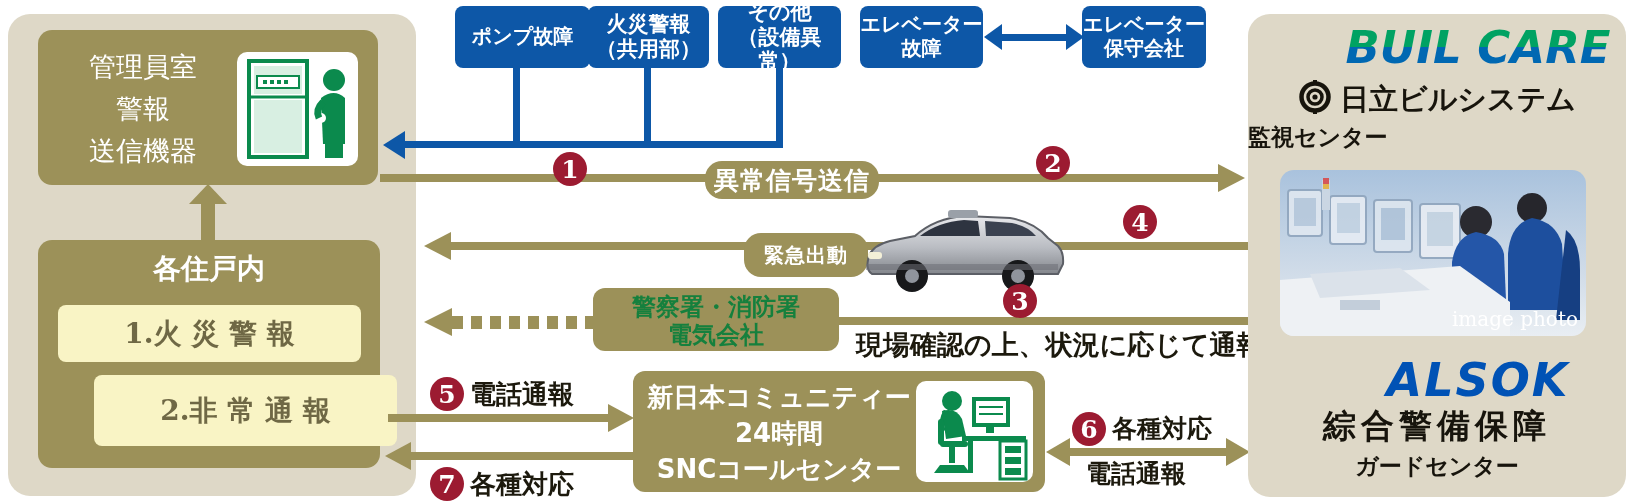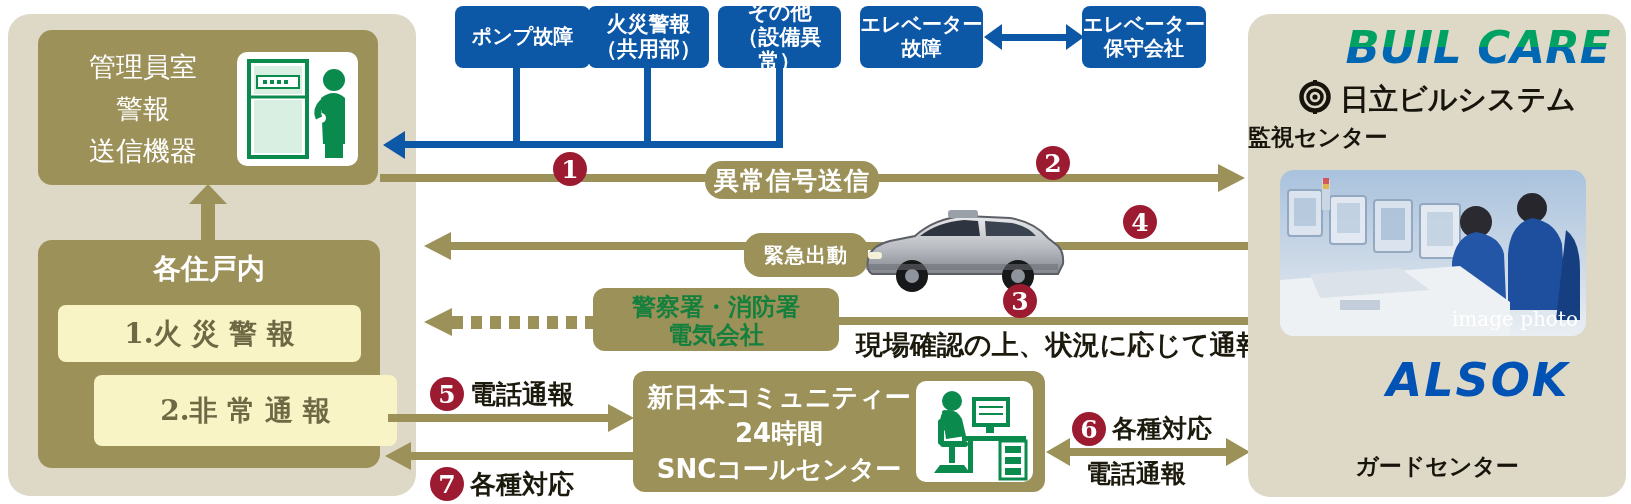"綜合警備保障" div.abs { html: none -> <div>綜合警備保障</div> }
